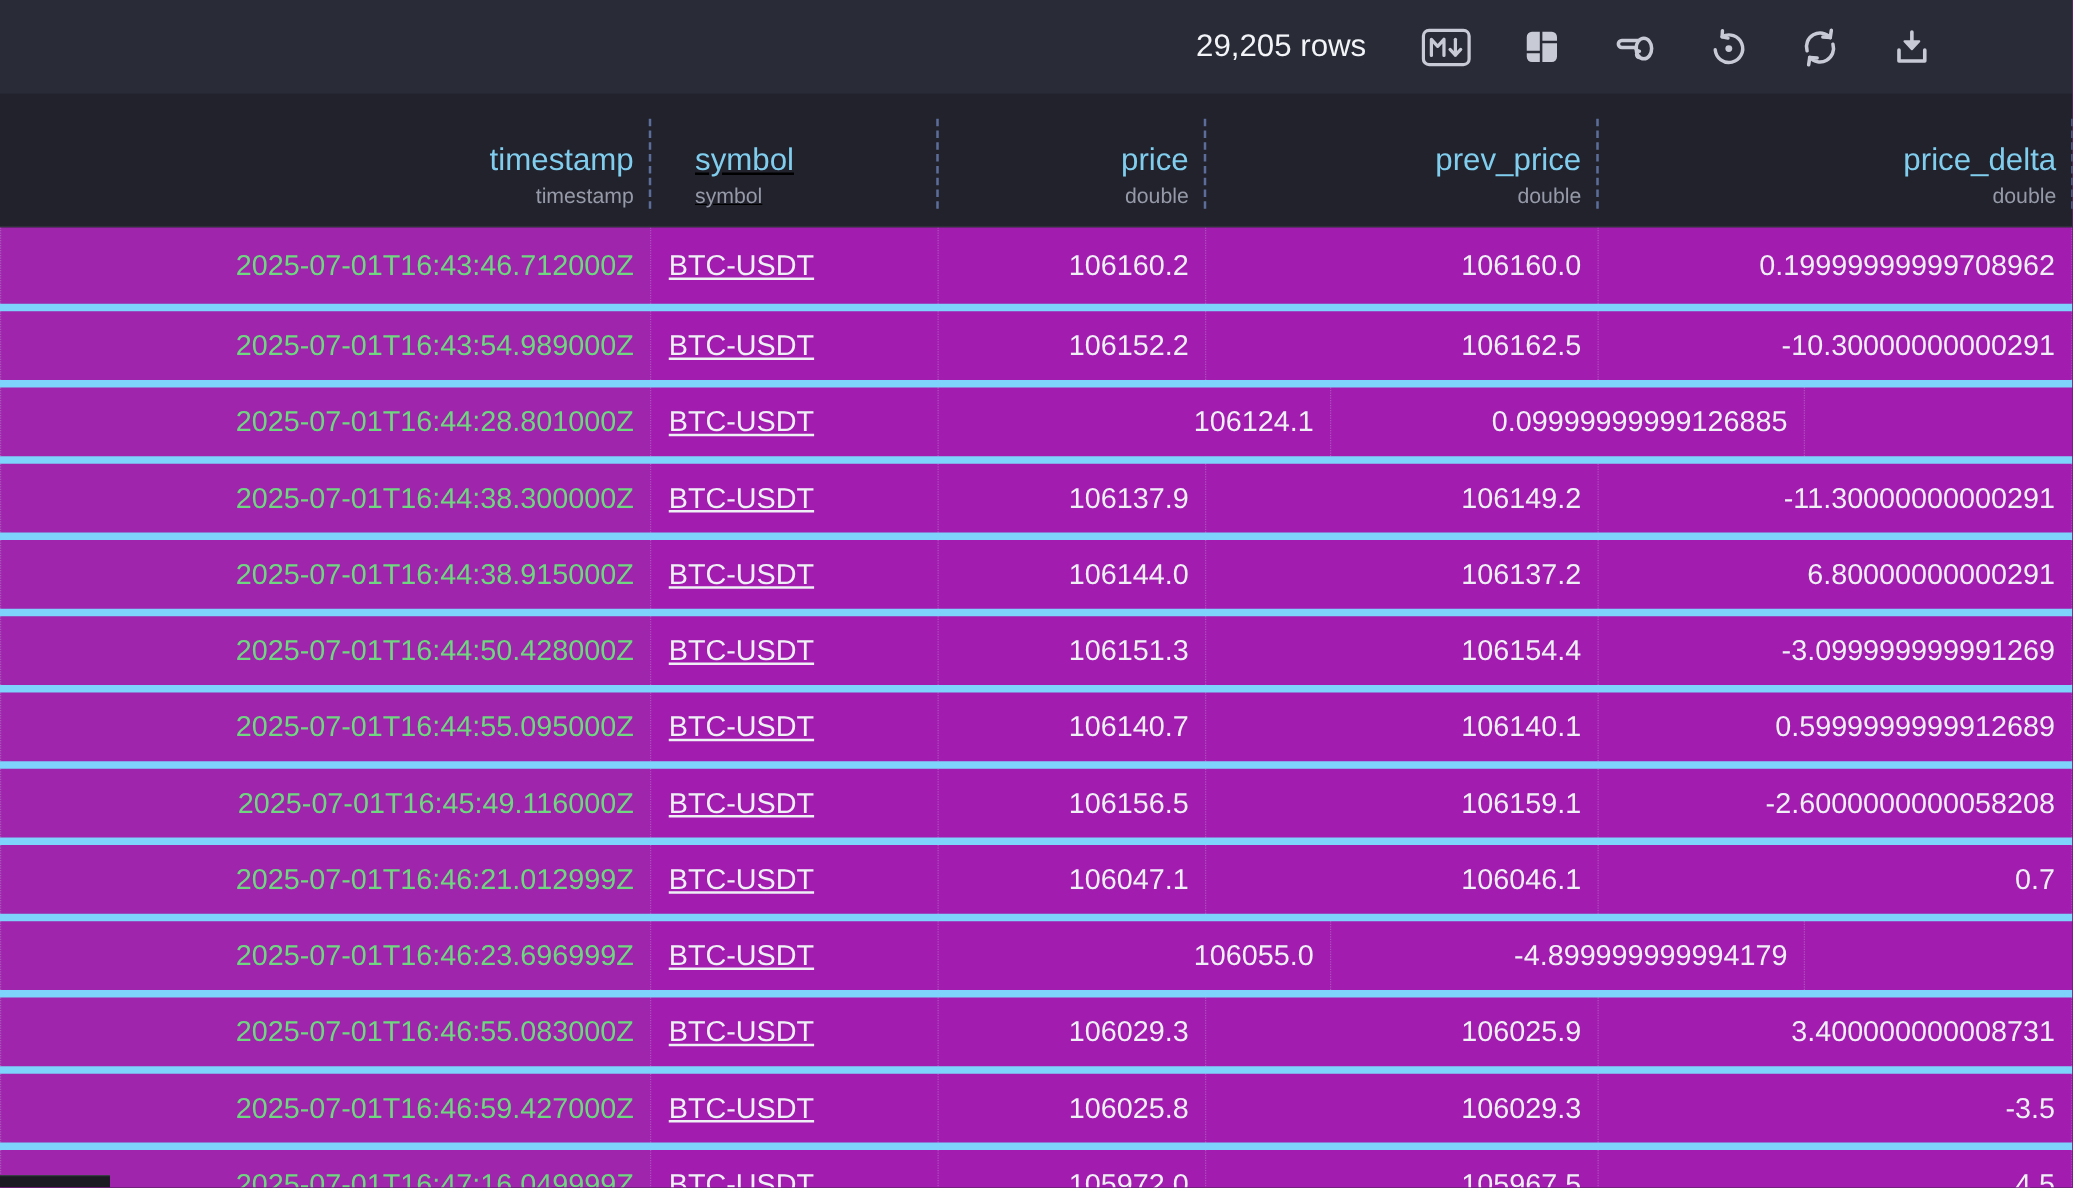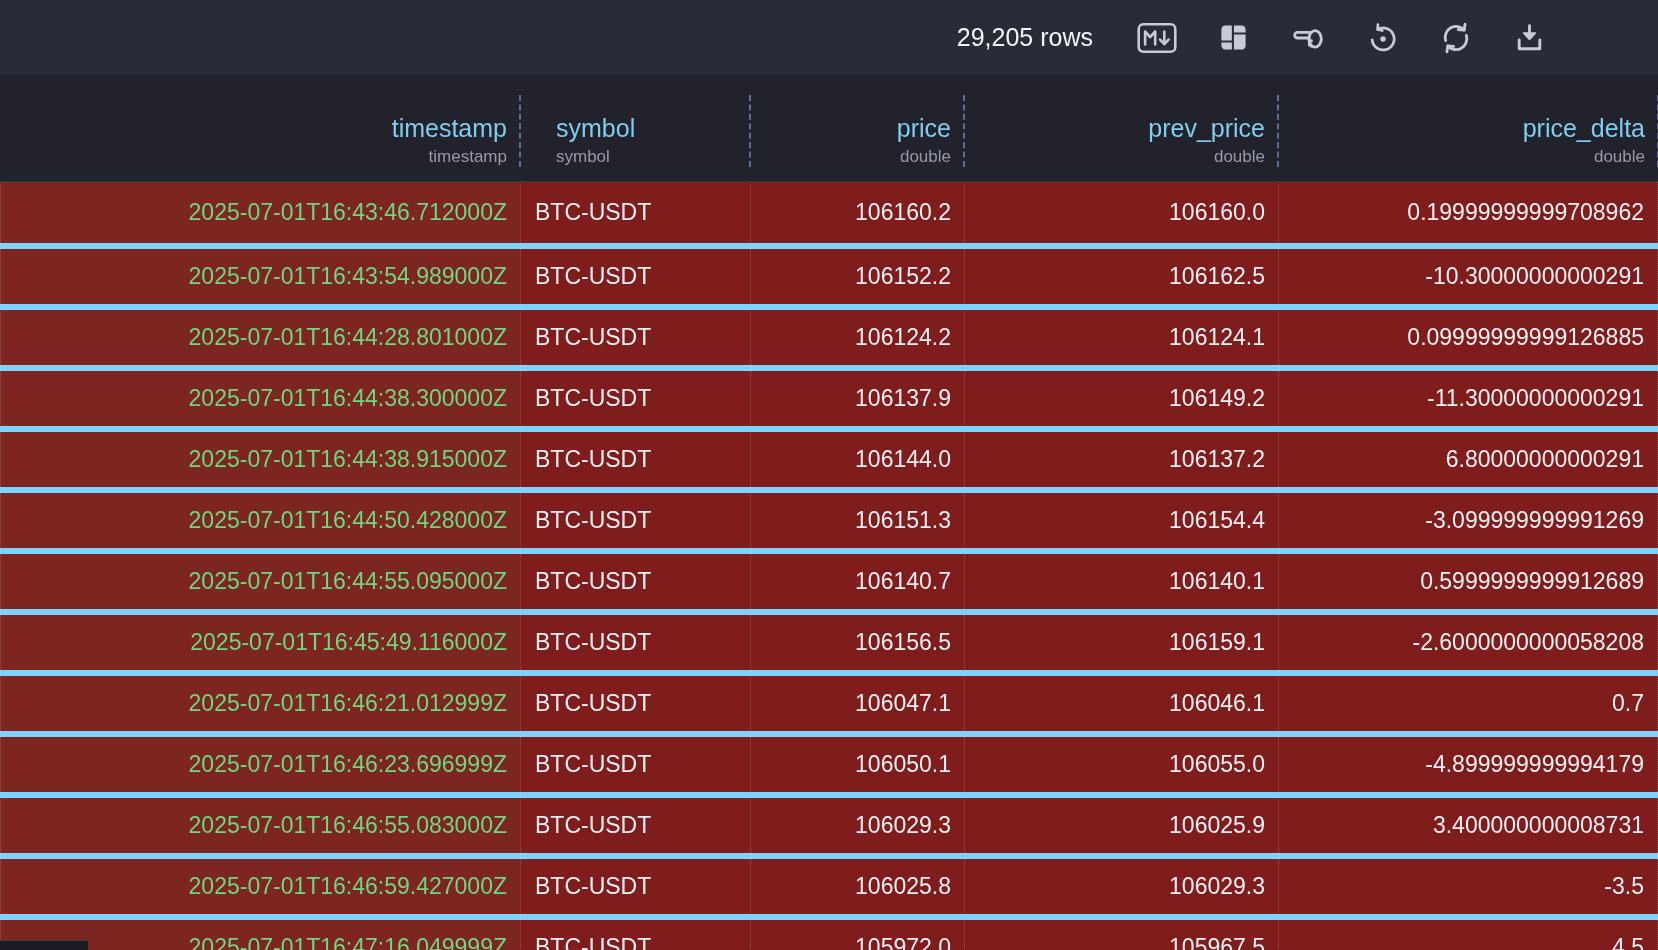"symbol" .col-1 { text-decoration: none -> underline }
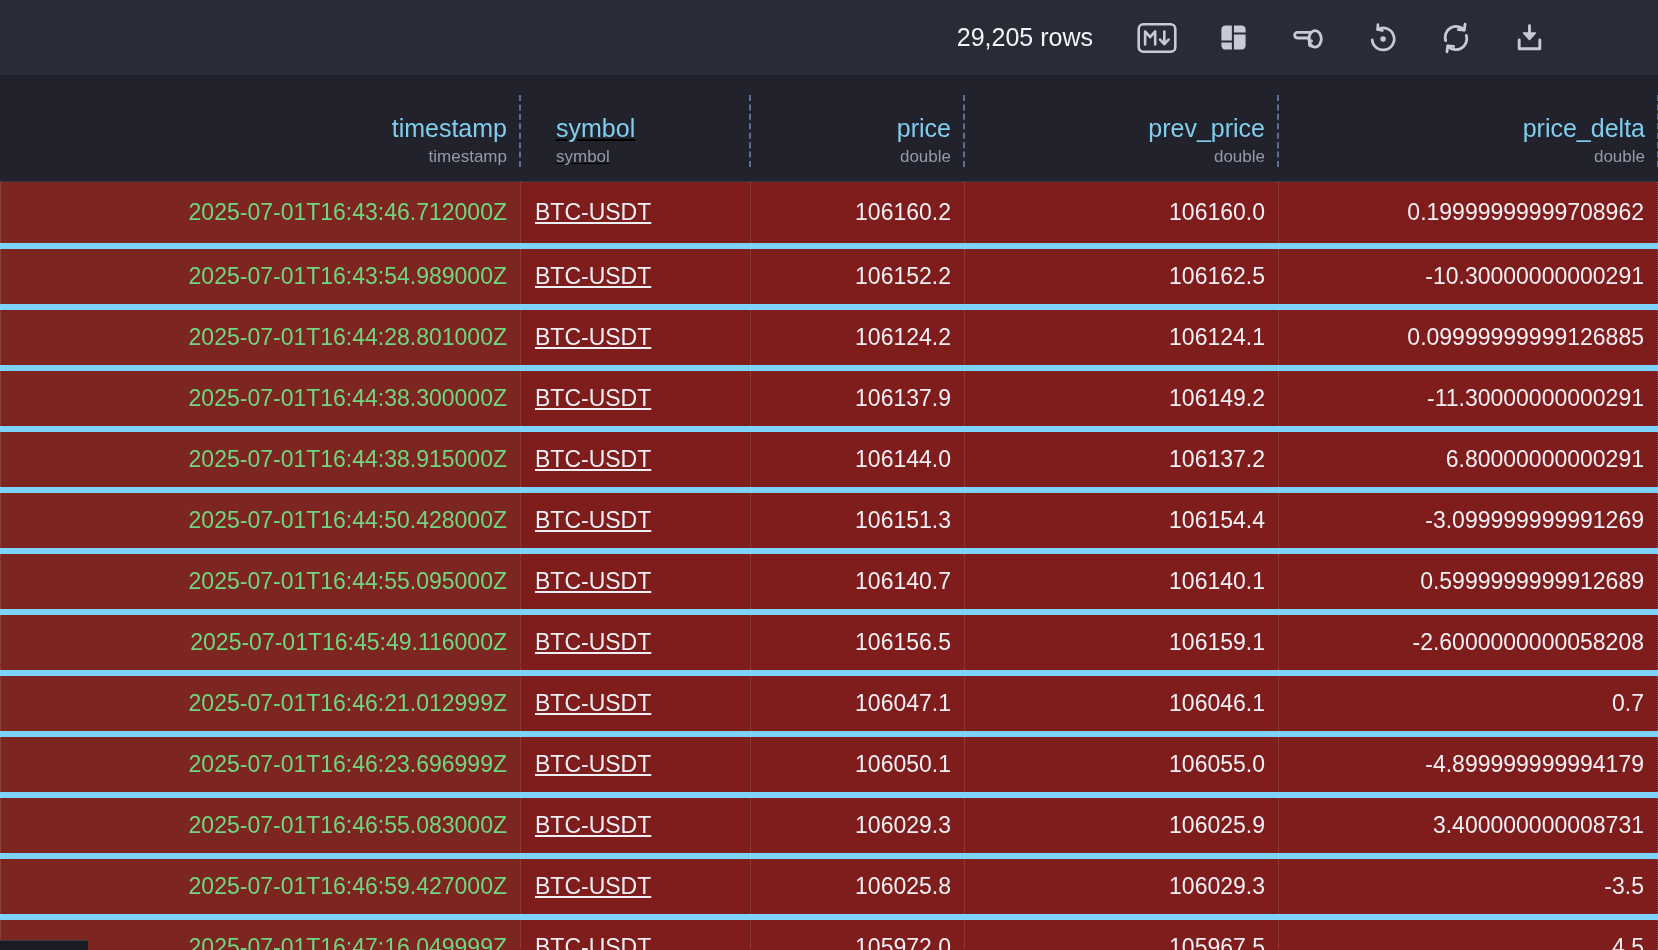"2025-07-01T16:43:46.712000Z" .grid-body { background: #7f1d1d -> #a21caf }
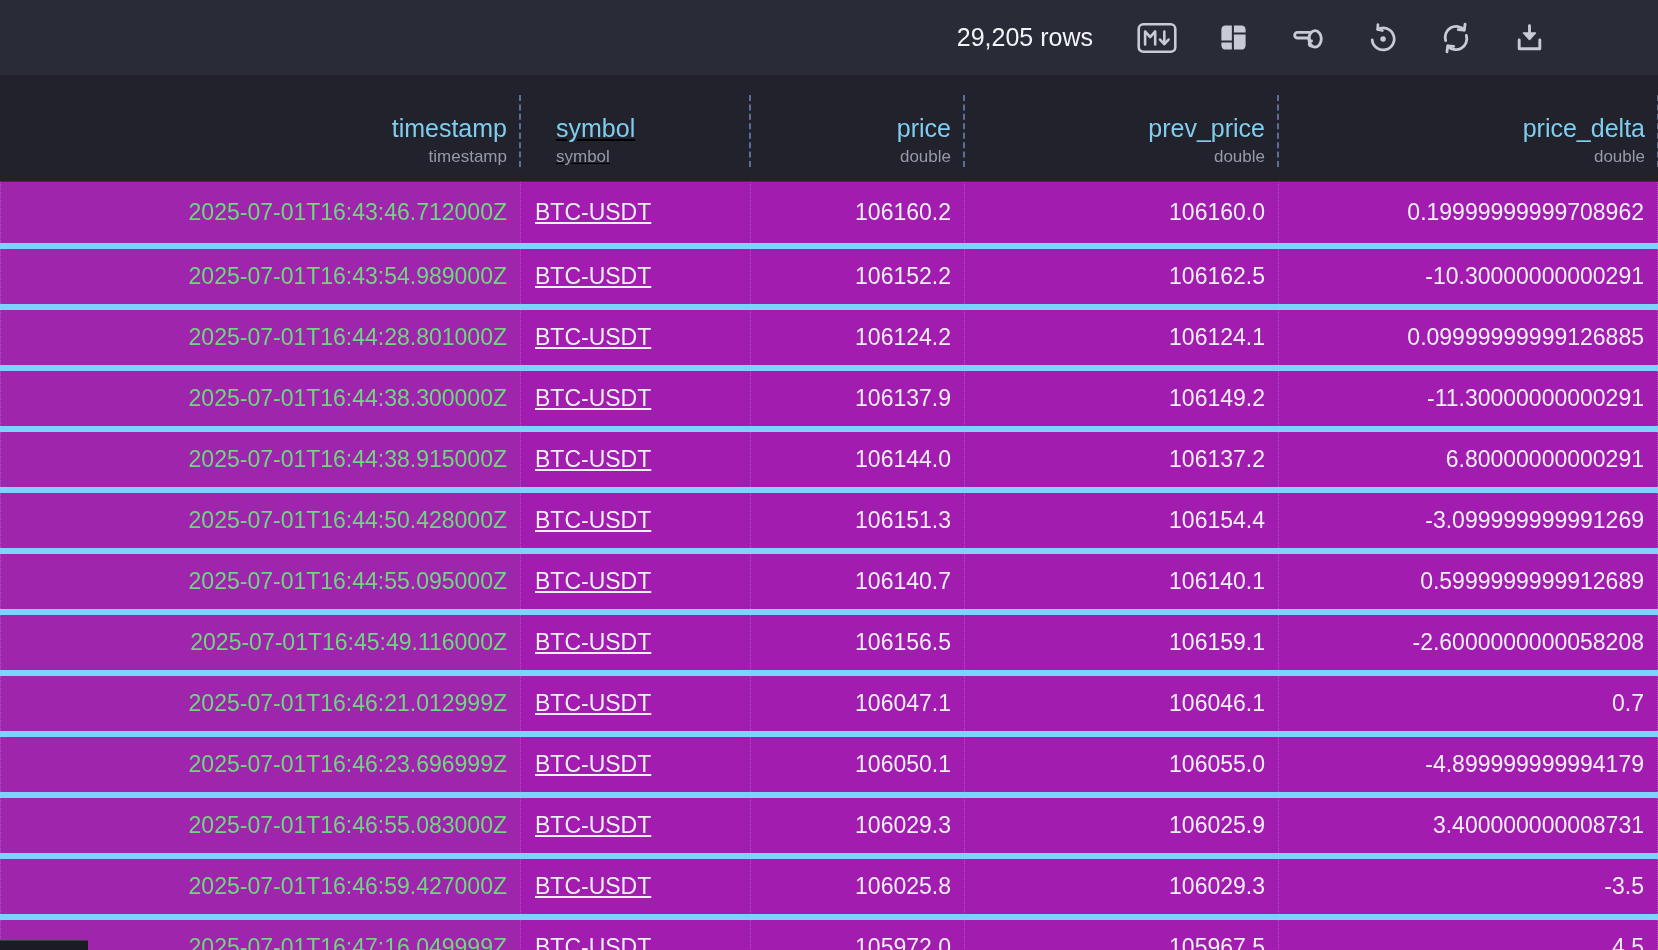"106124.2" div.cell { html: <div>106124.2</div> -> none }
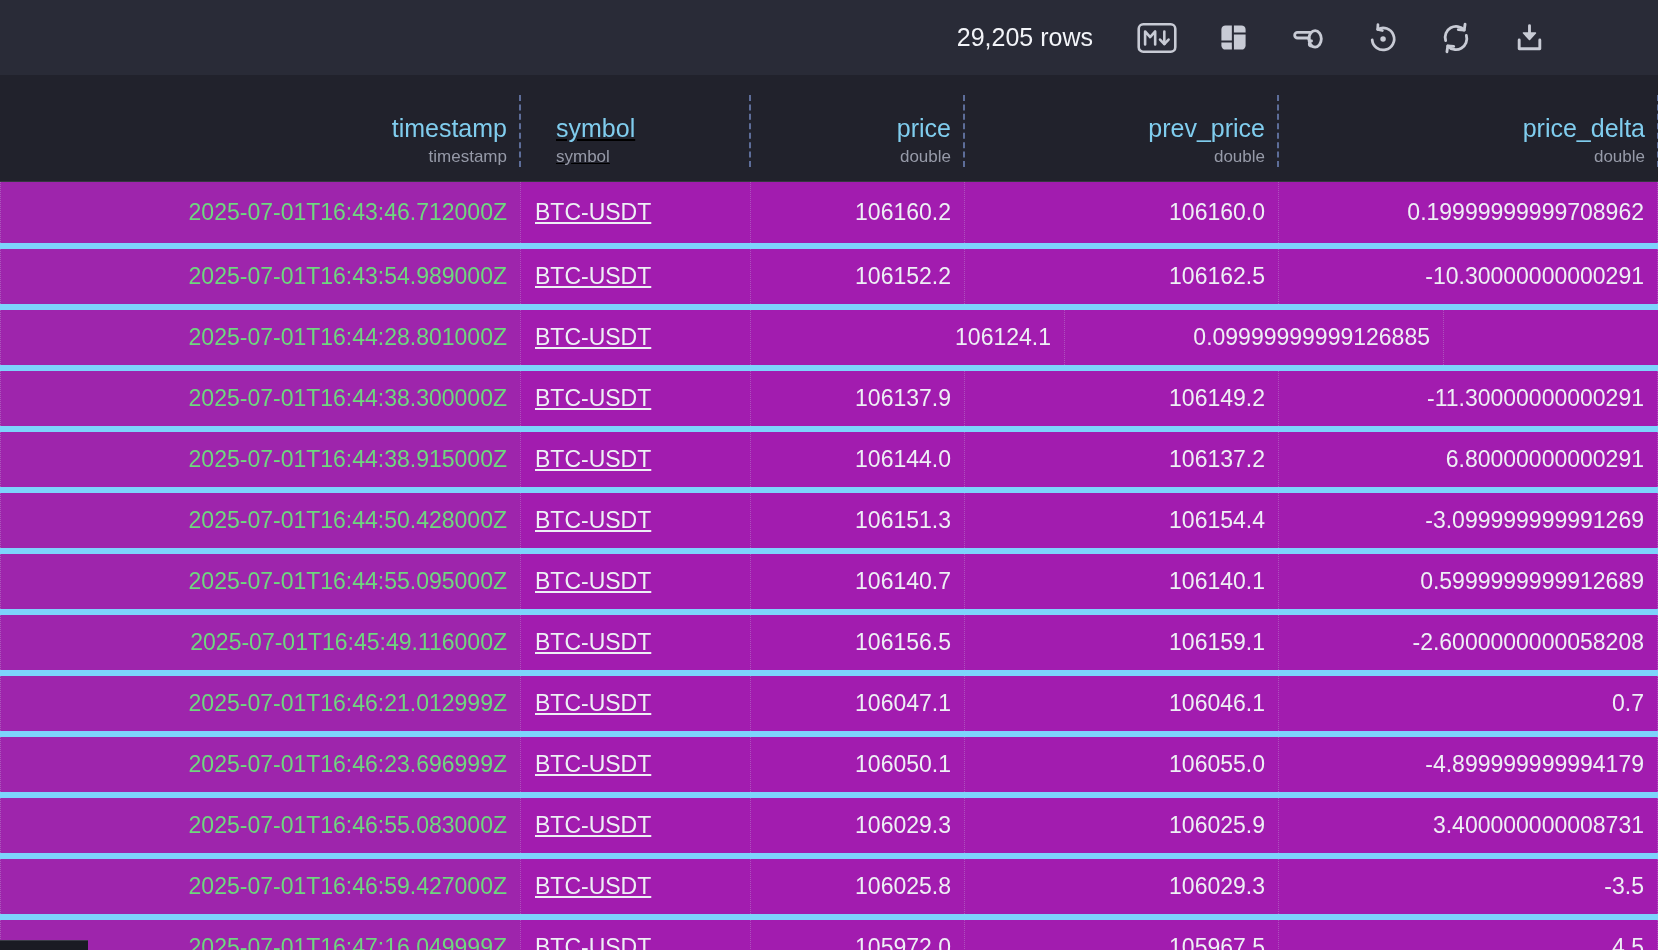"106050.1" div.cell { html: <div>106050.1</div> -> none }
